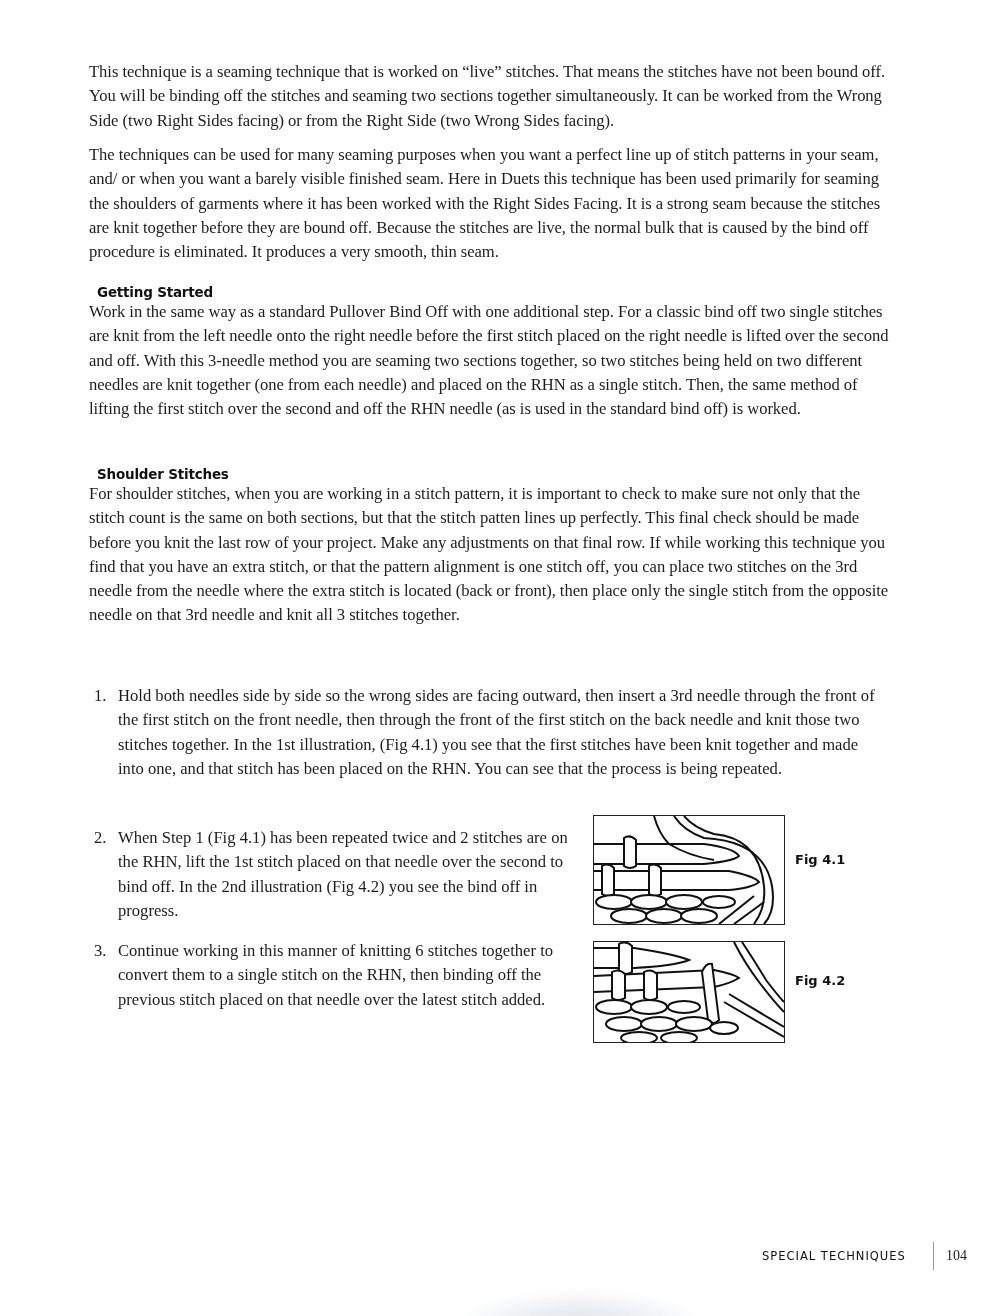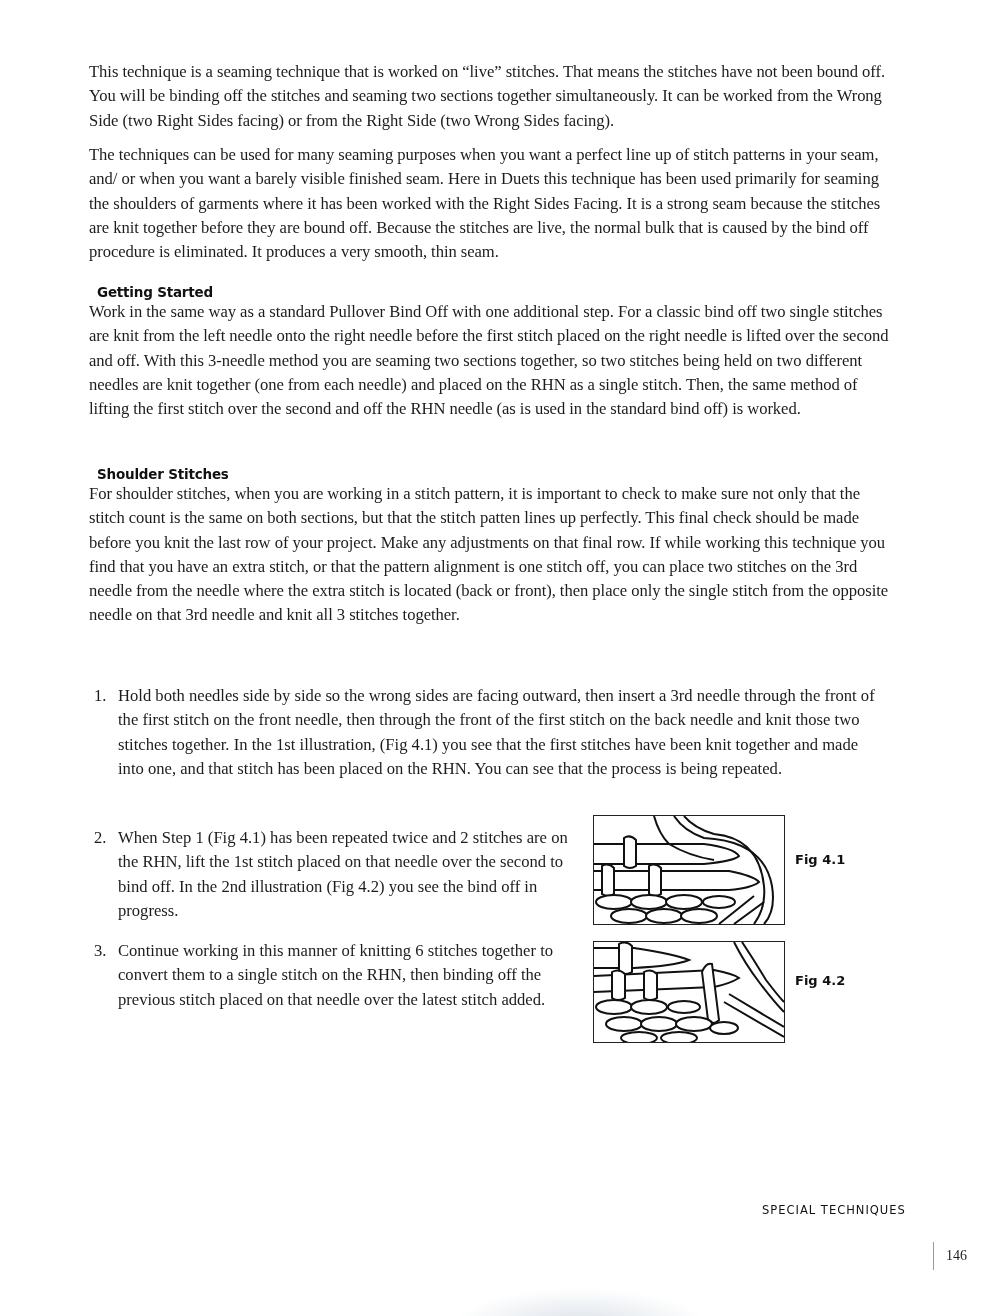"SPECIAL TECHNIQUES" .footer-section { top: 1203px -> 1249px }
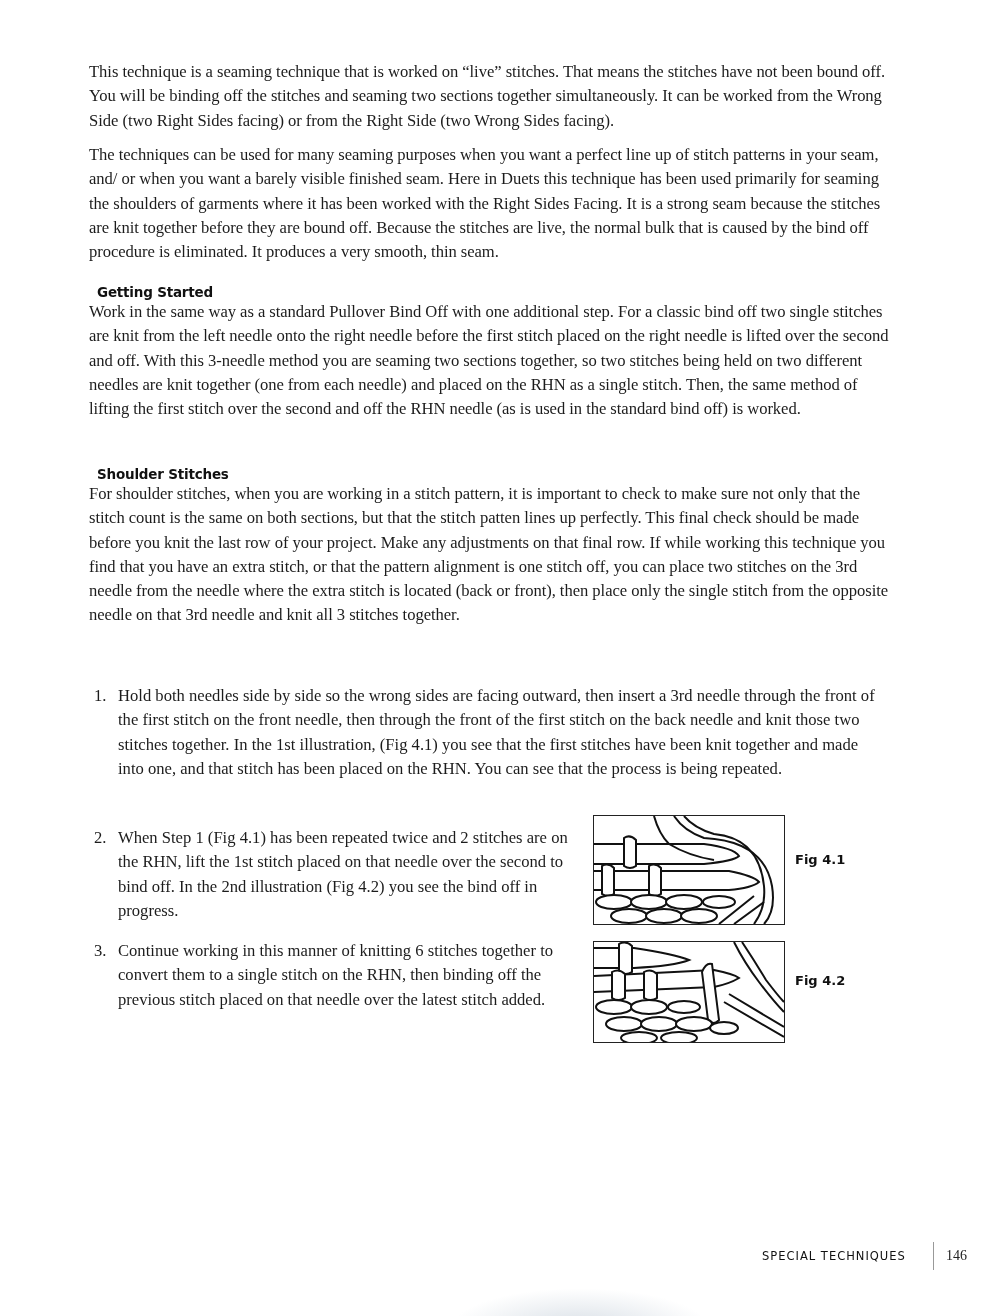"146" div.footer-page { text: 146 -> 104 }
